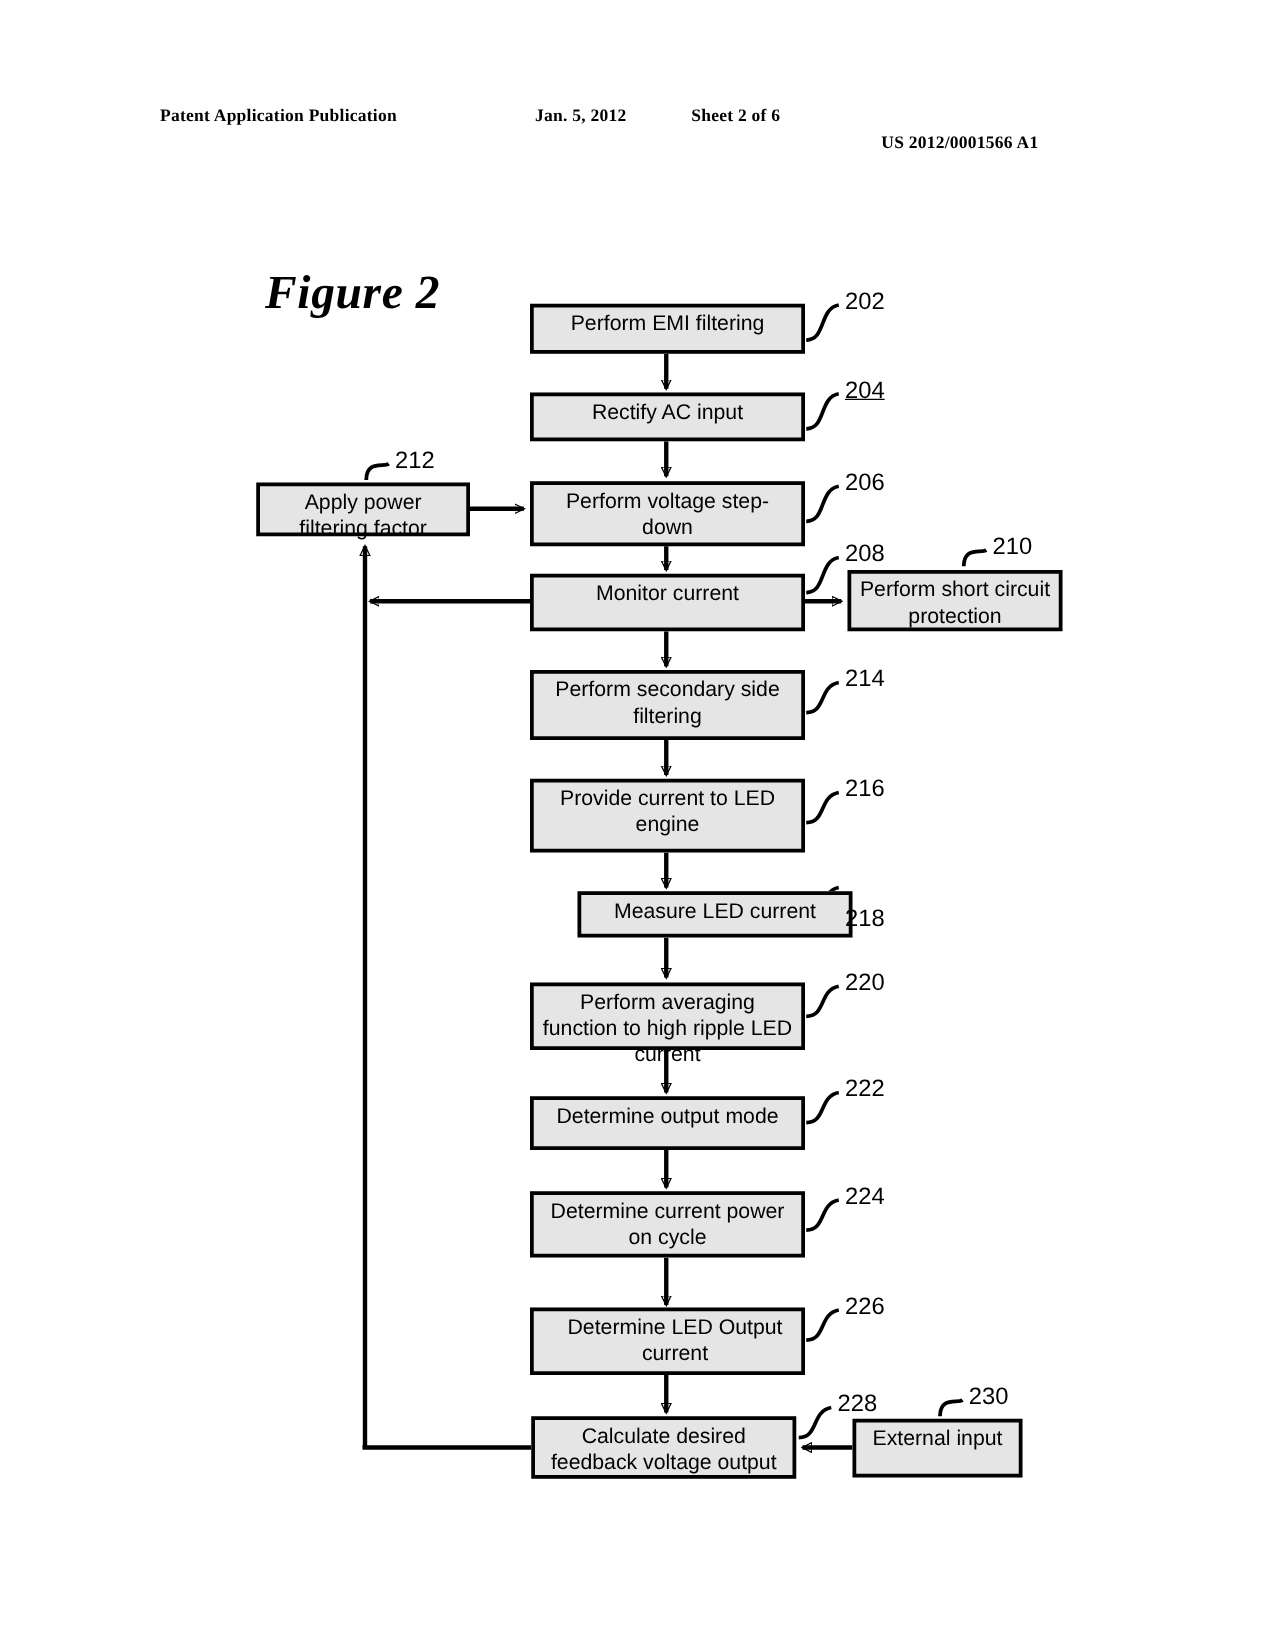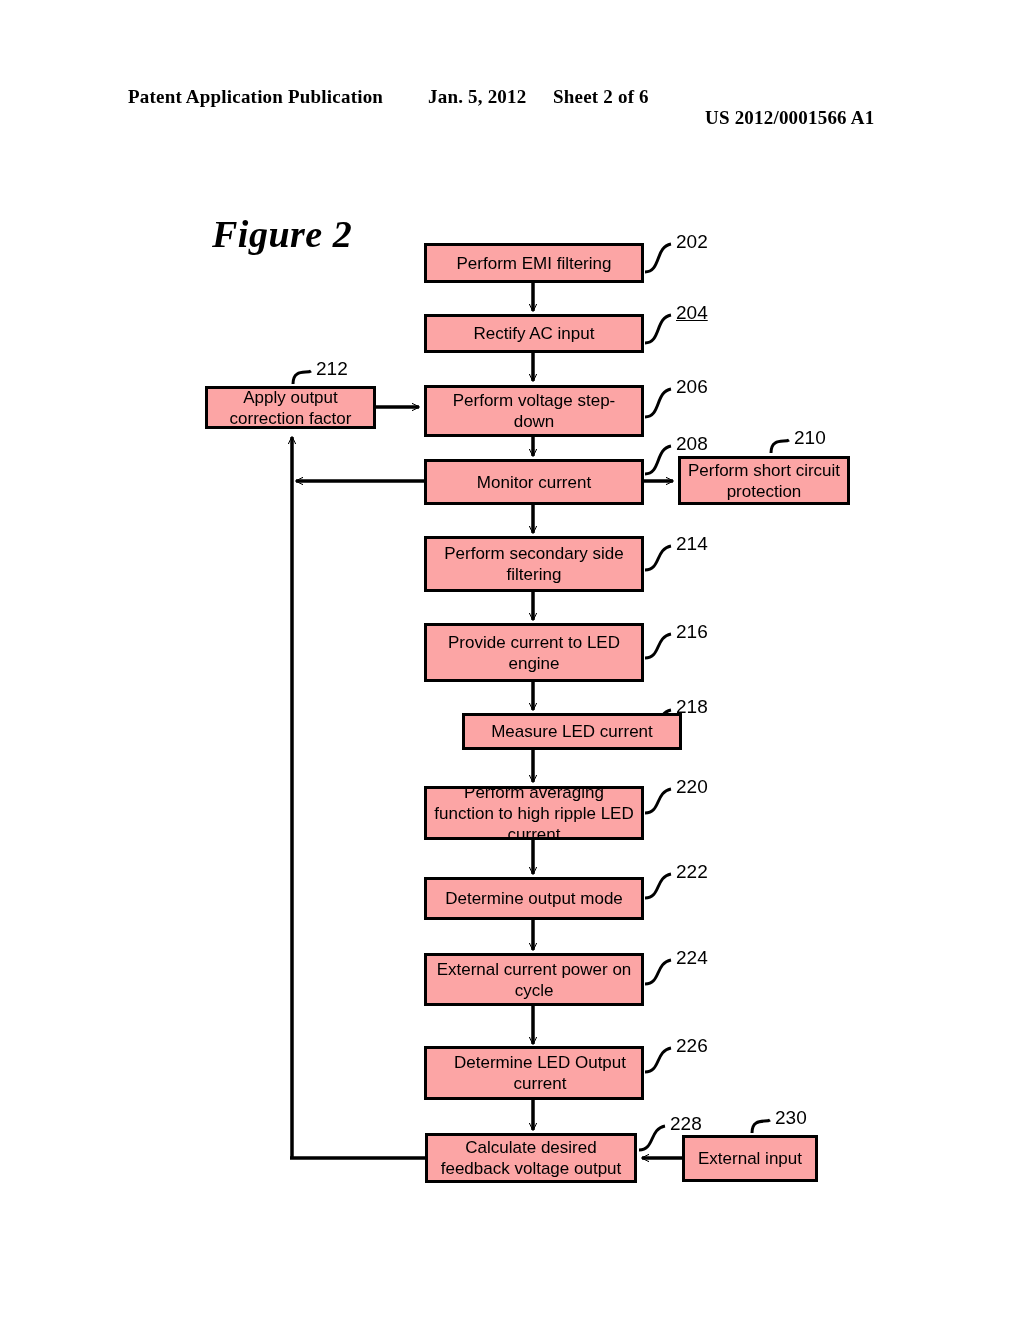"Patent Application Publication" #page-header { font-size: 19px -> 14px }
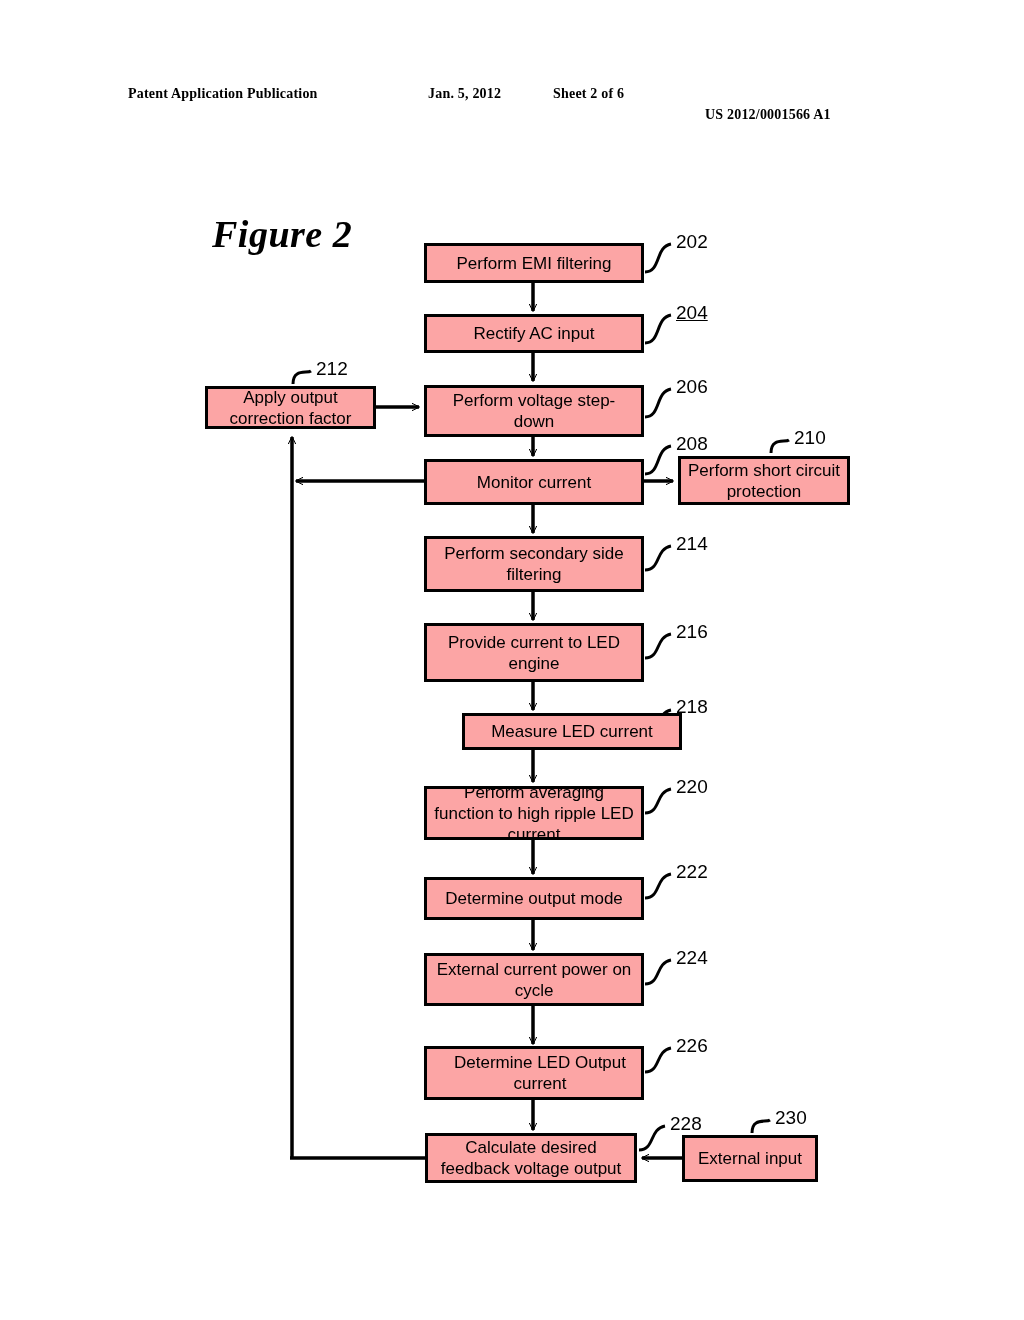"Perform EMI filtering" .node { align-items: center -> flex-start; background: #fca5a5 -> #e5e5e5 }
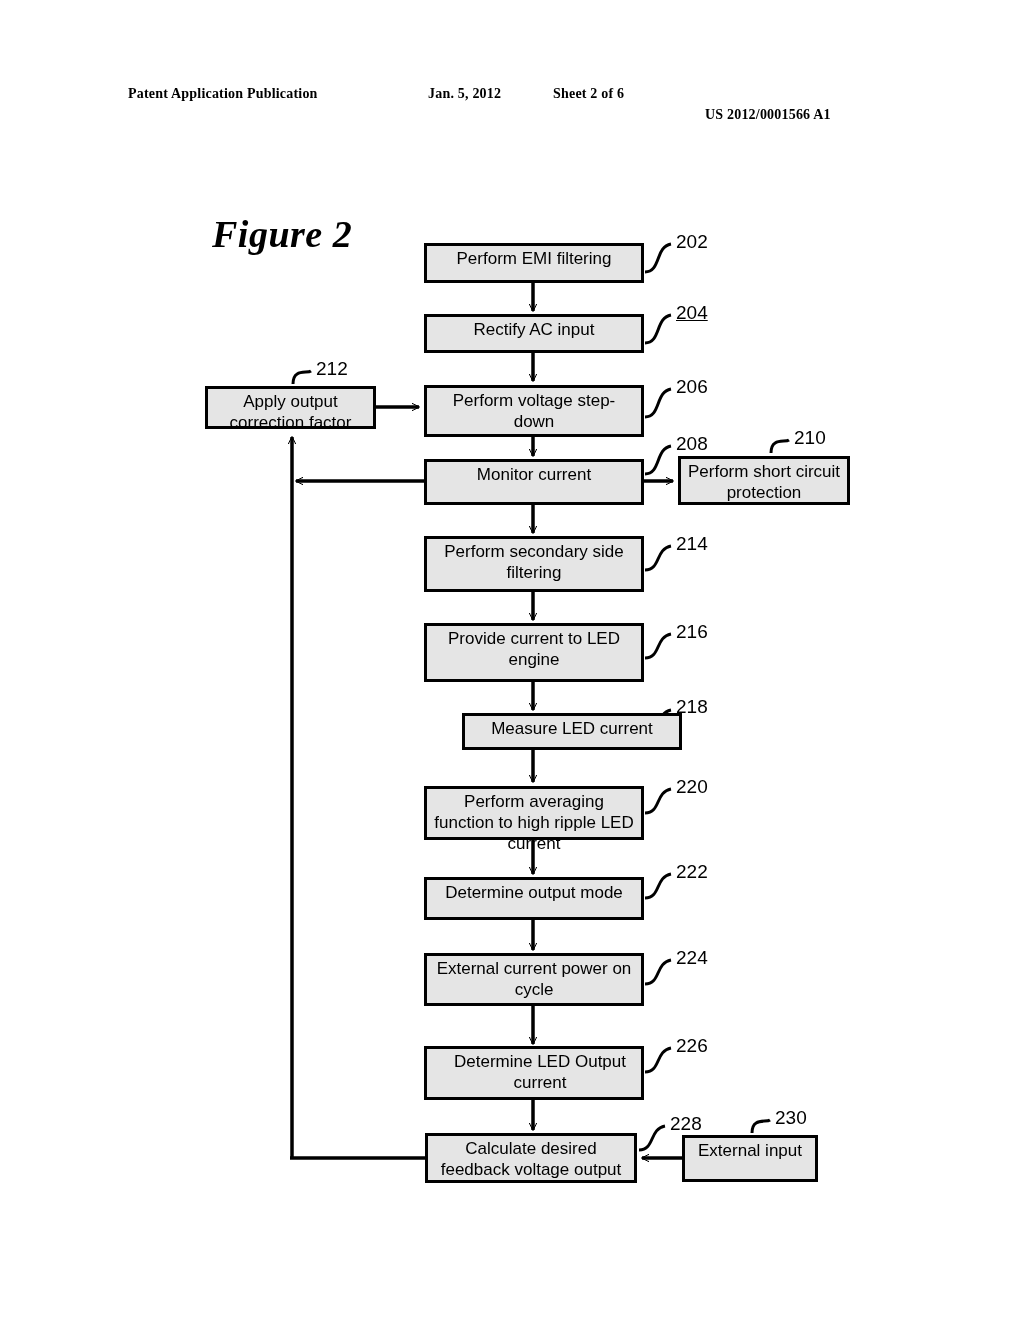"Apply output correction factor" span { text: output correction -> power filtering }
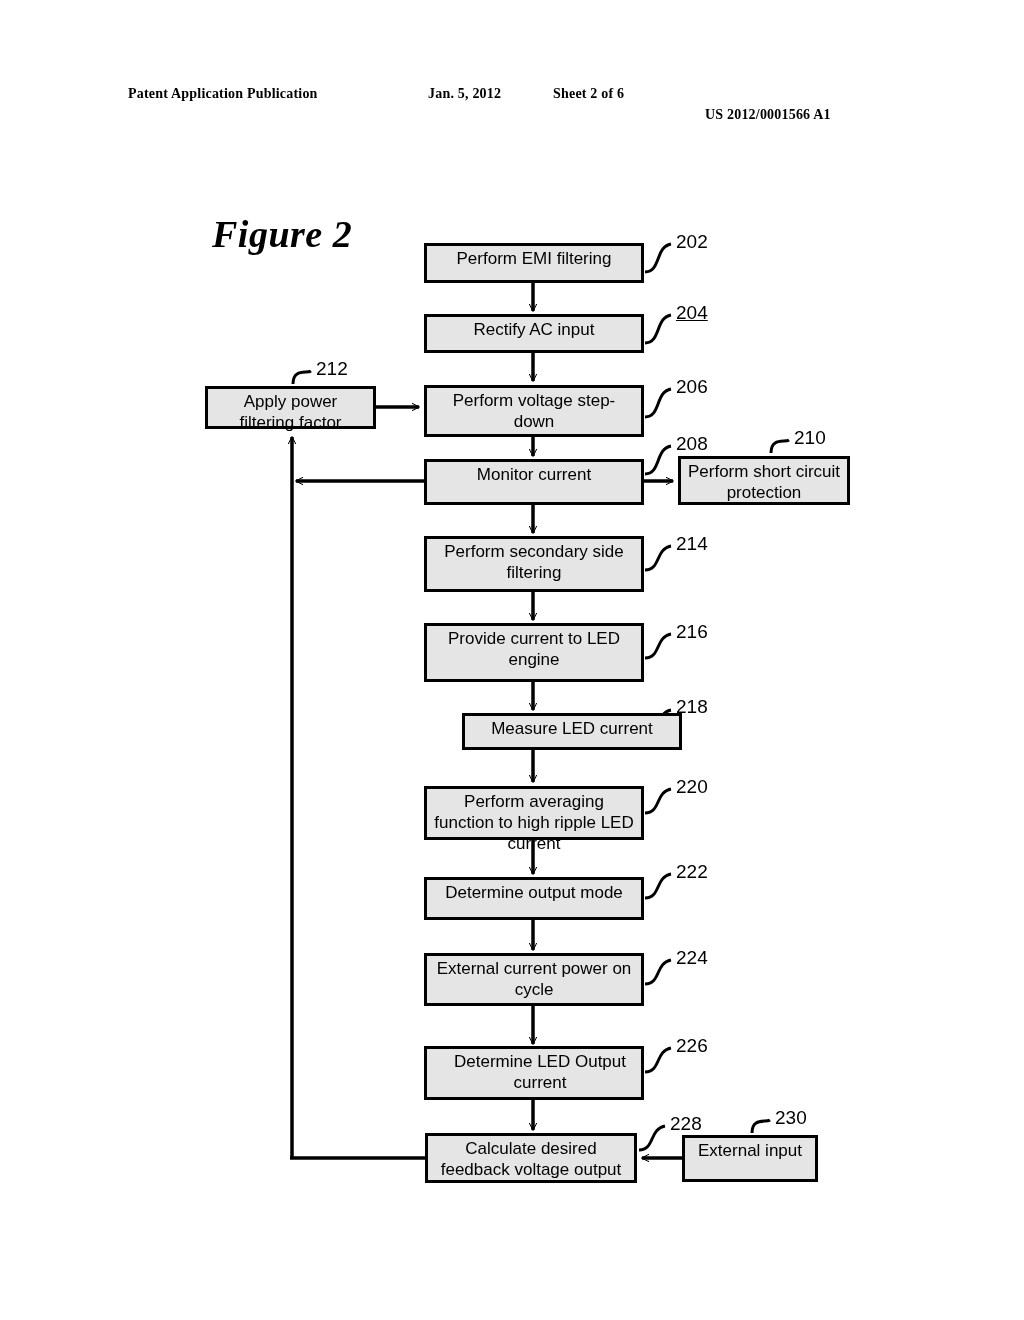"218" div.ref { top: 696px -> 725px }
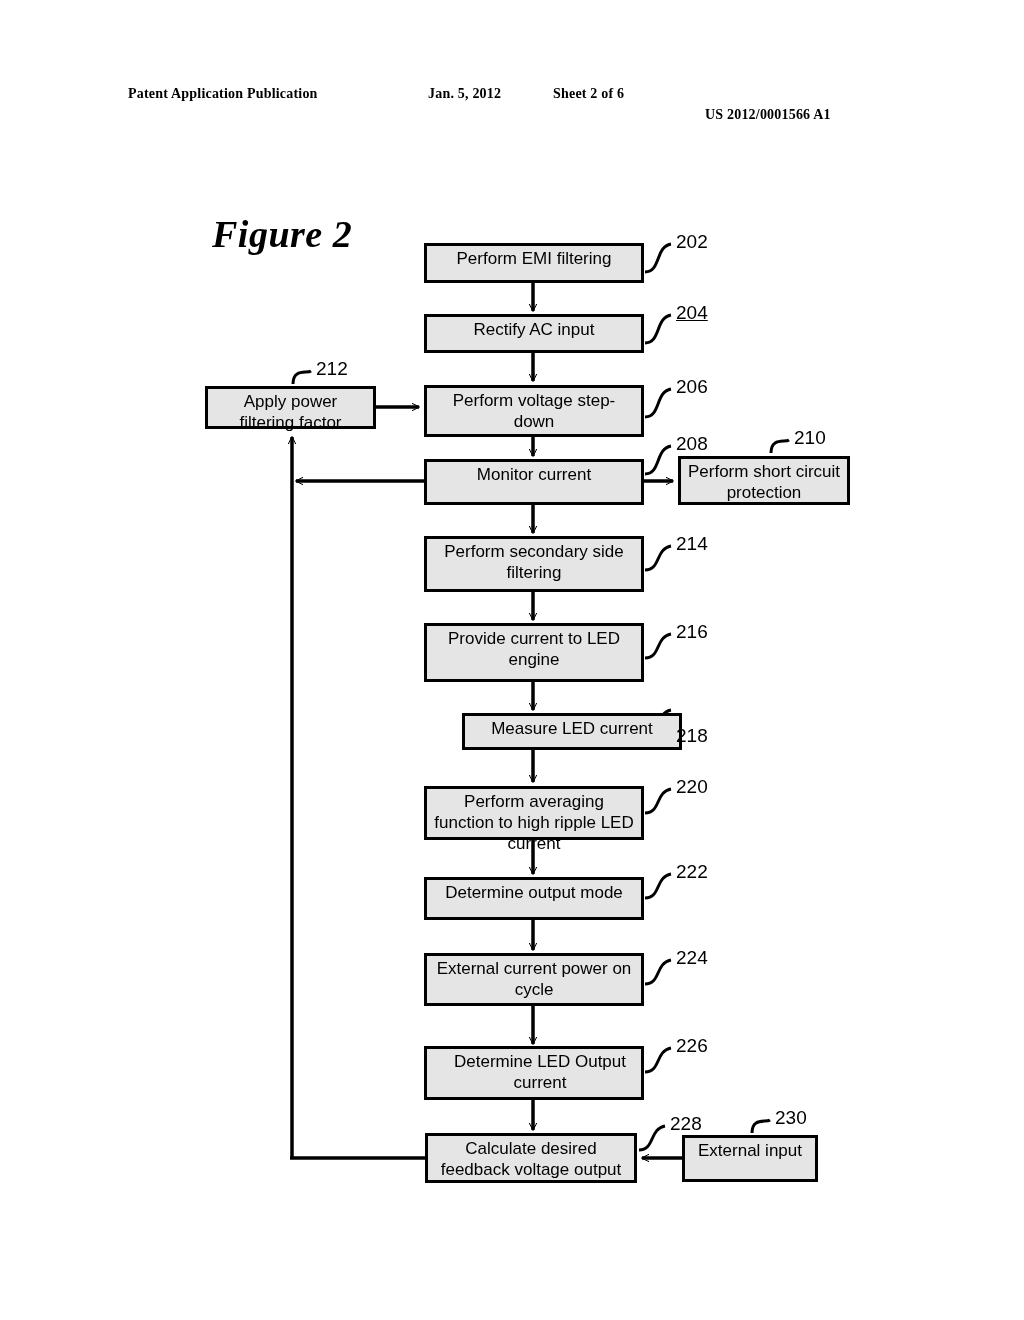"External current power on cycle" span { text: External -> Determine }
